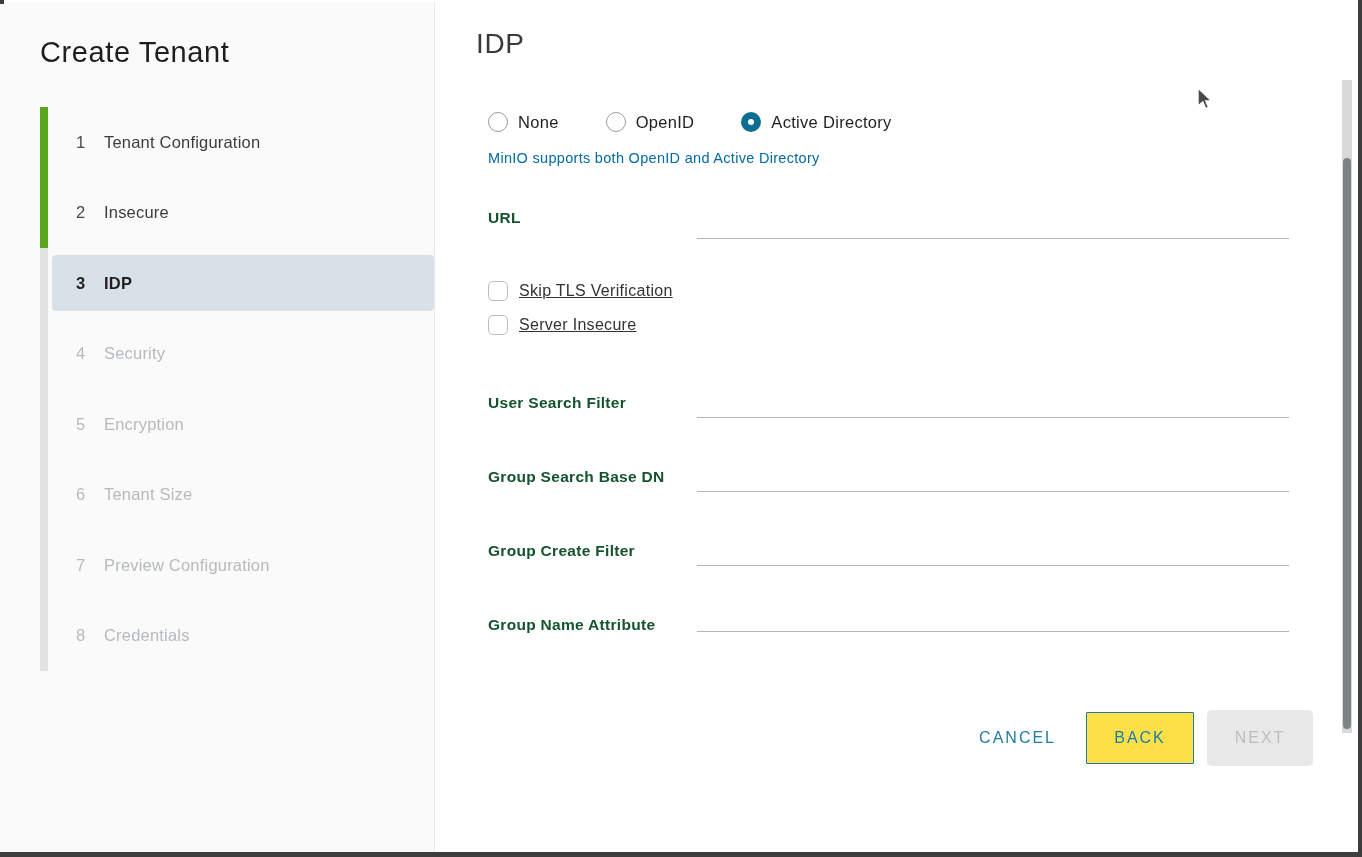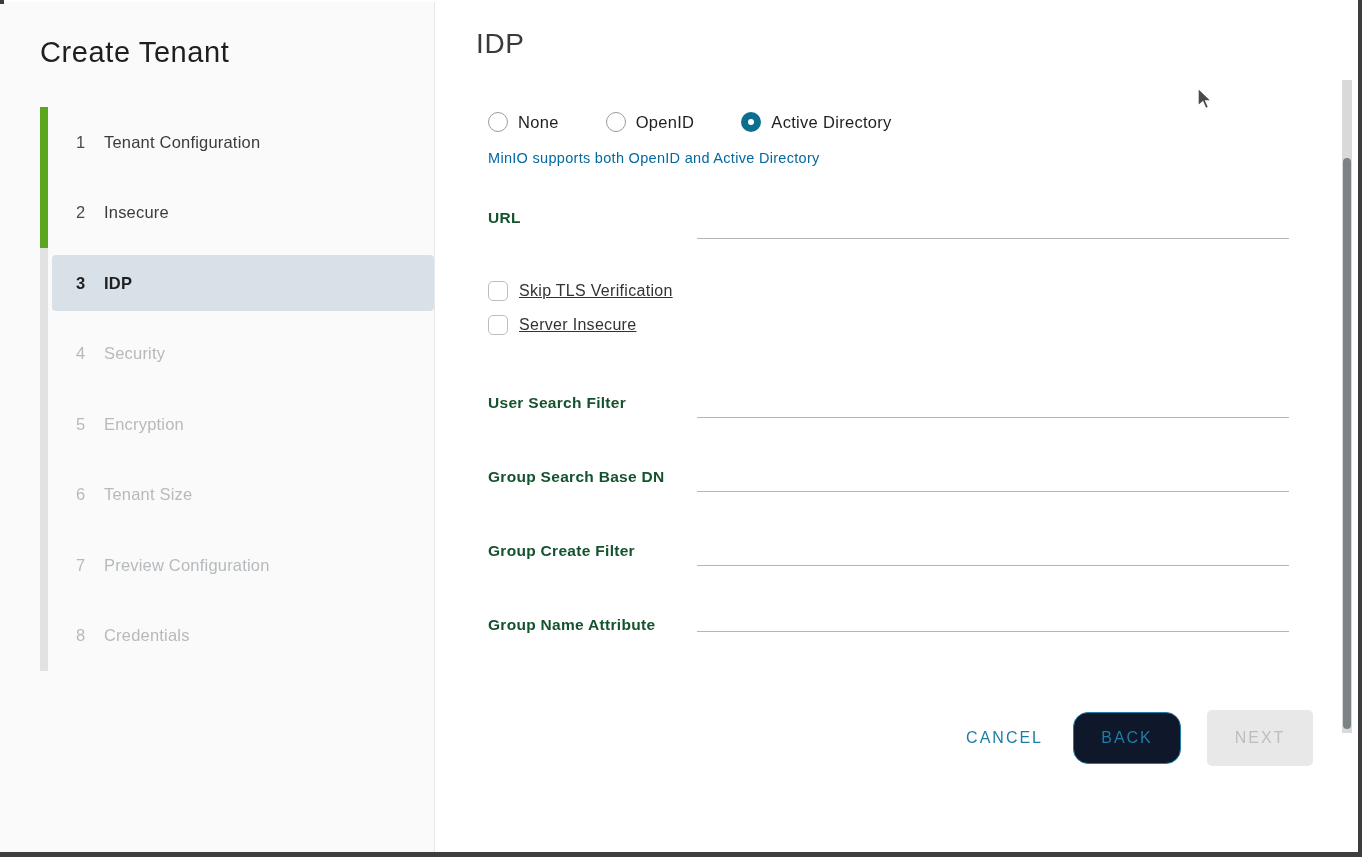"BACK" .btn-back { background: #0f172a -> #fde047; border-radius: 15px -> 1px; margin-right: 26px -> 13px }
